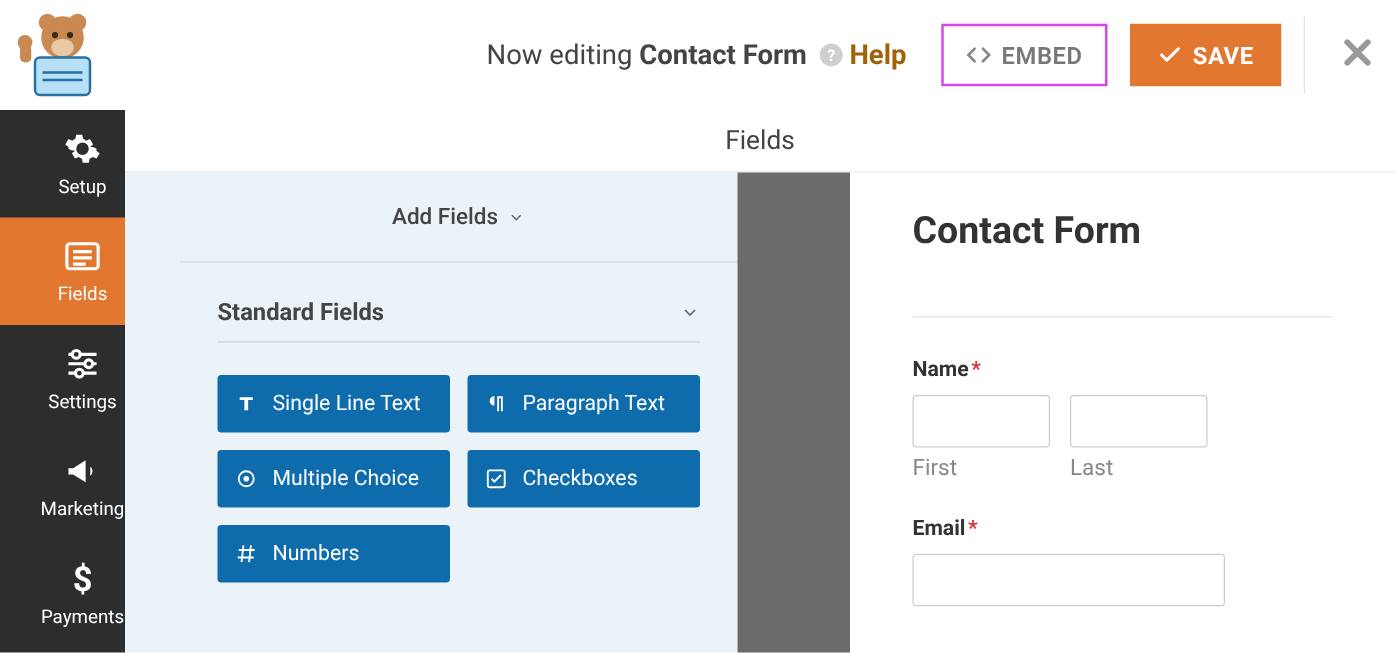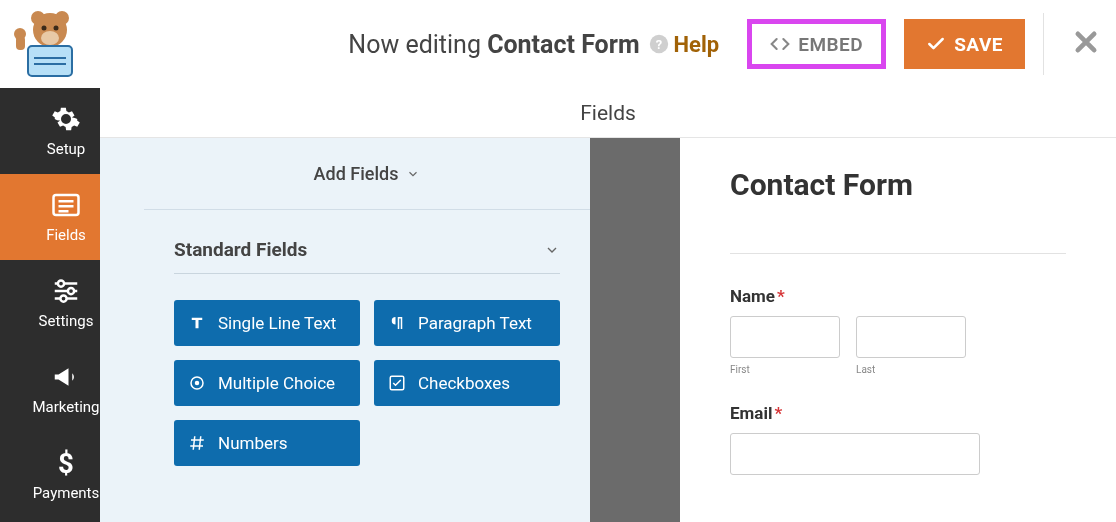"Now editing Contact Form" .editing-text { font-size: 25px -> 22px }
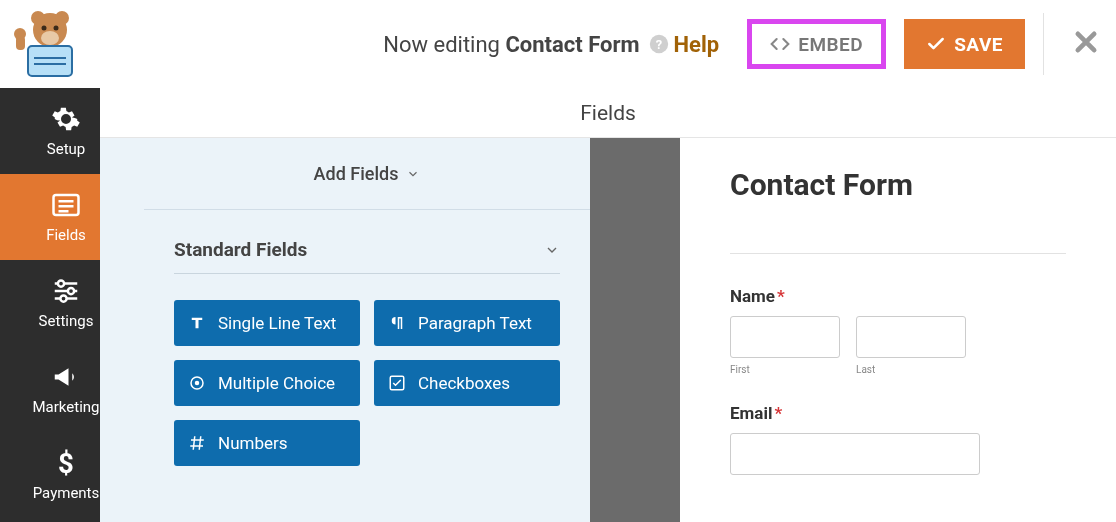"EMBED" .embed-btn { border: 5px solid #d946ef -> 2px solid #d946ef }
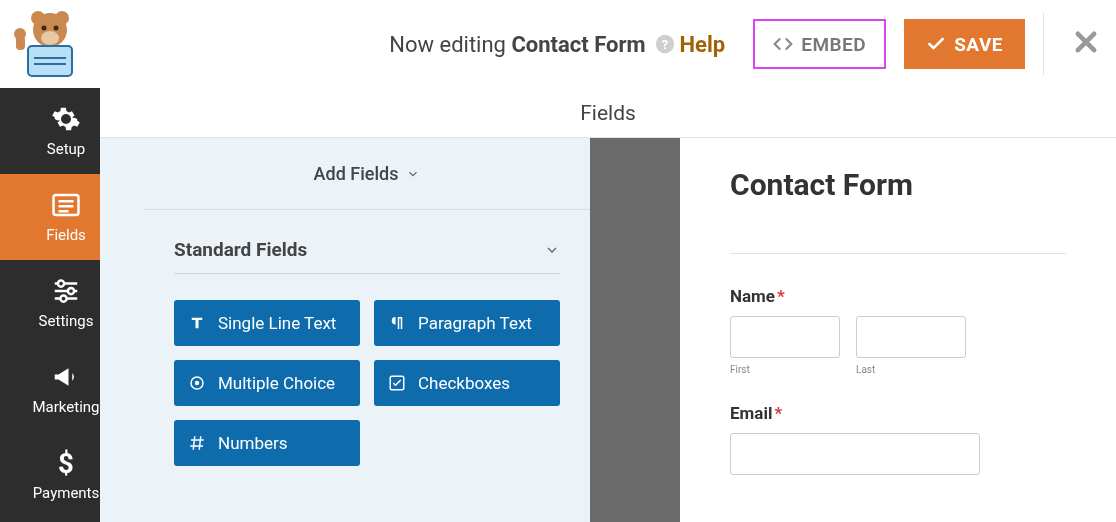"First" .name-col .sub { font-size: 10px -> 18px }
